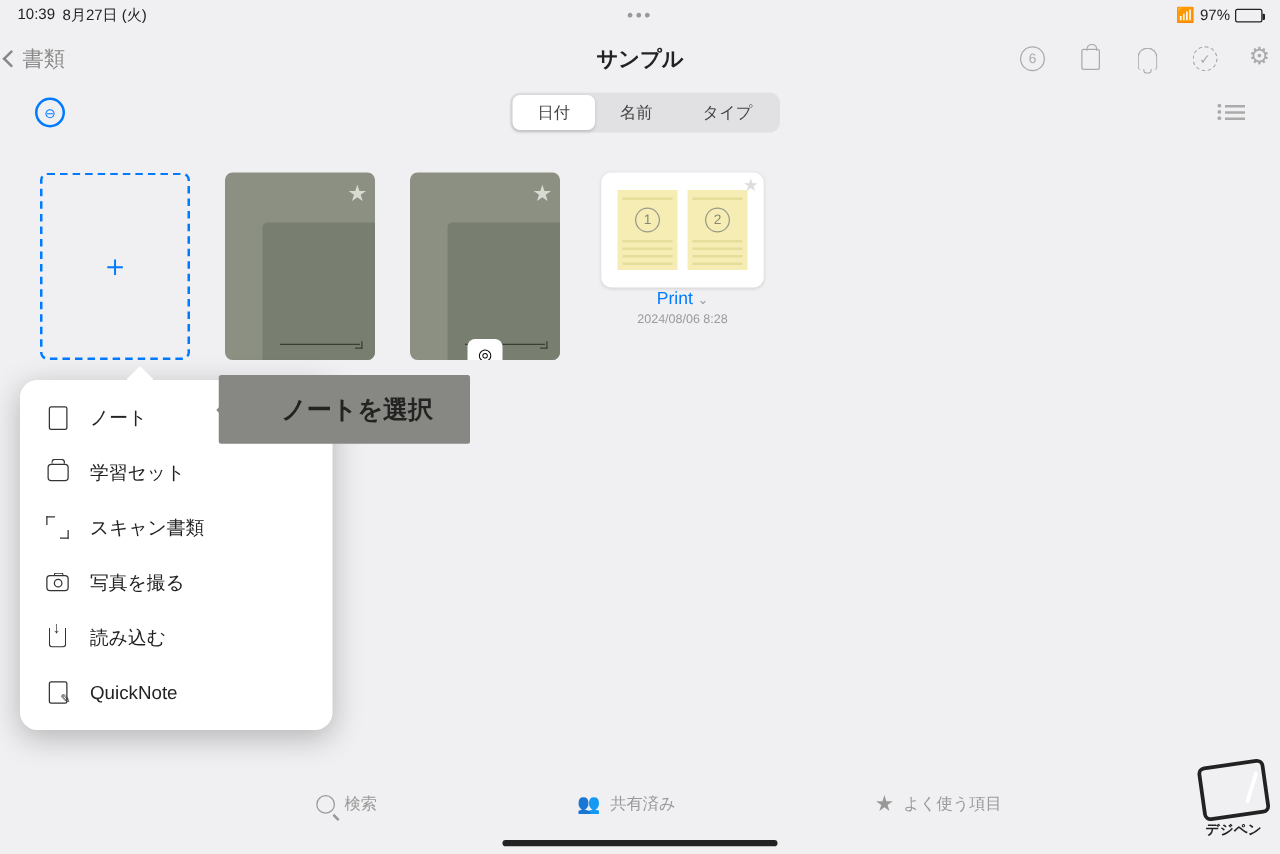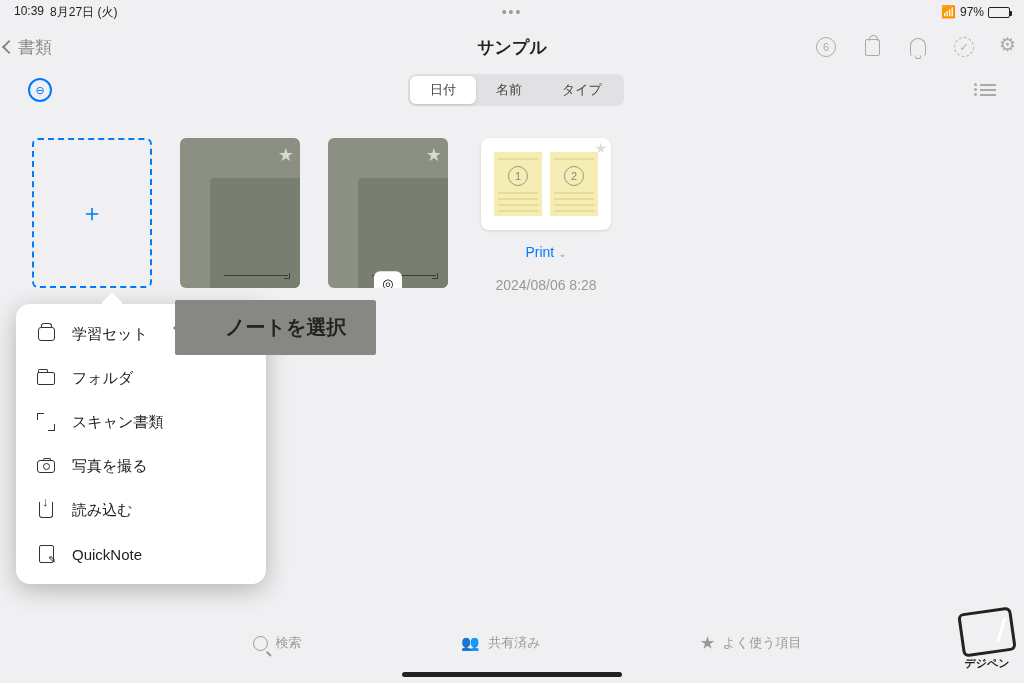"Print ⌄" .tile-label { margin-top: 14px -> none }
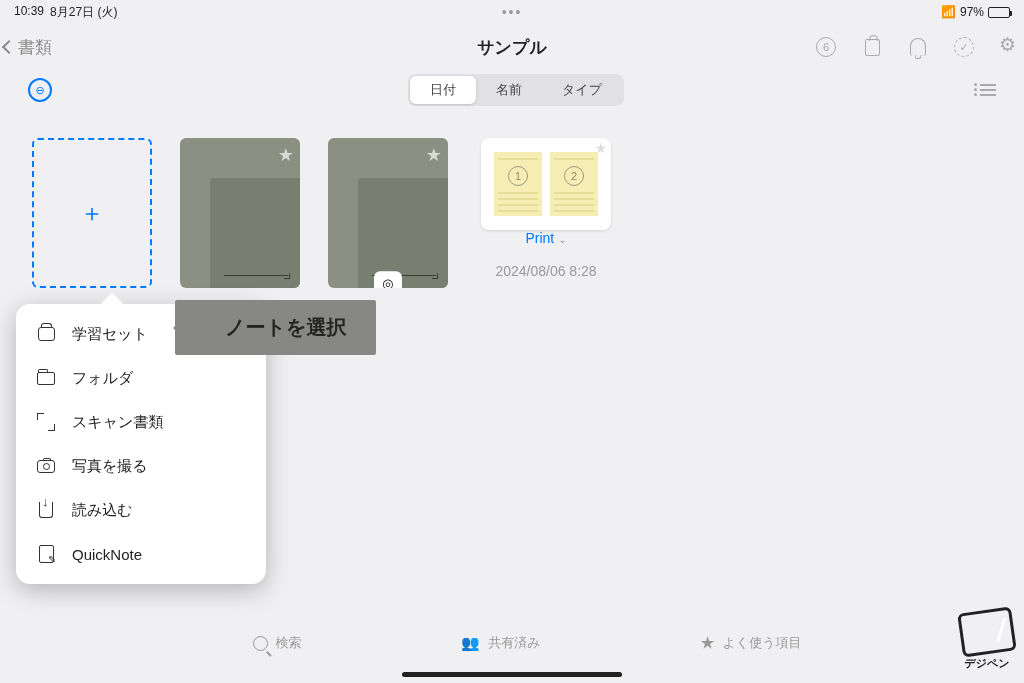"2024/08/06 8:28" .tile-date { font-size: 14px -> 10px; margin-top: 17px -> 4px }
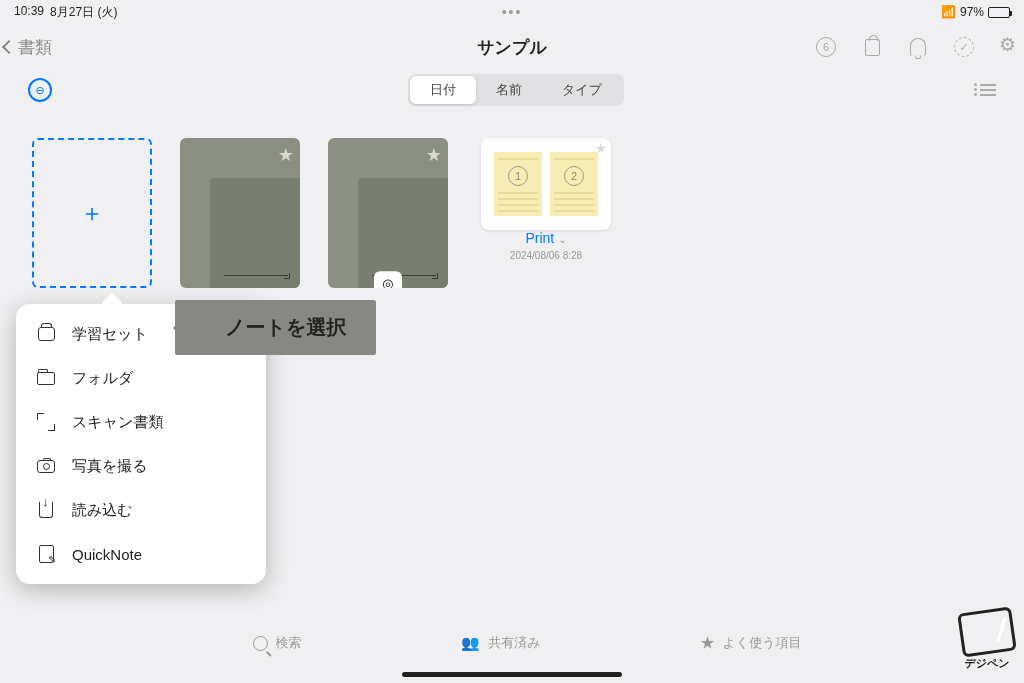"ノート" div.menu-item { html: none -> <div> <span> <span></span> </span> <span>ノート</span> </div> }
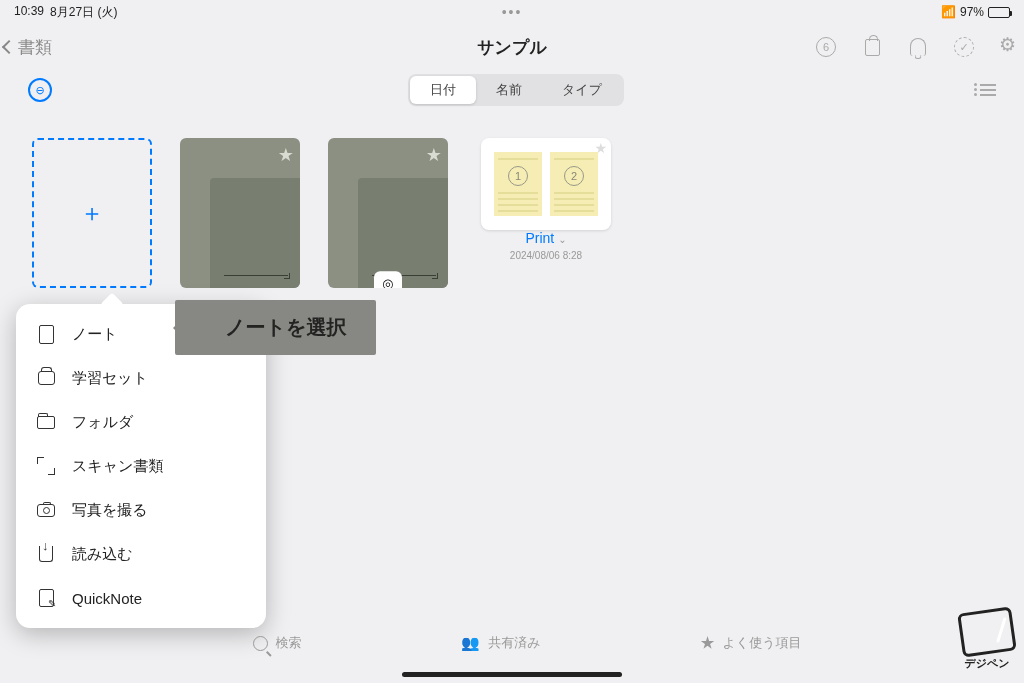"フォルダ" div.menu-item { html: <div> <span> <span></span> </span> <span>フォルダ</span> </div> -> none }
